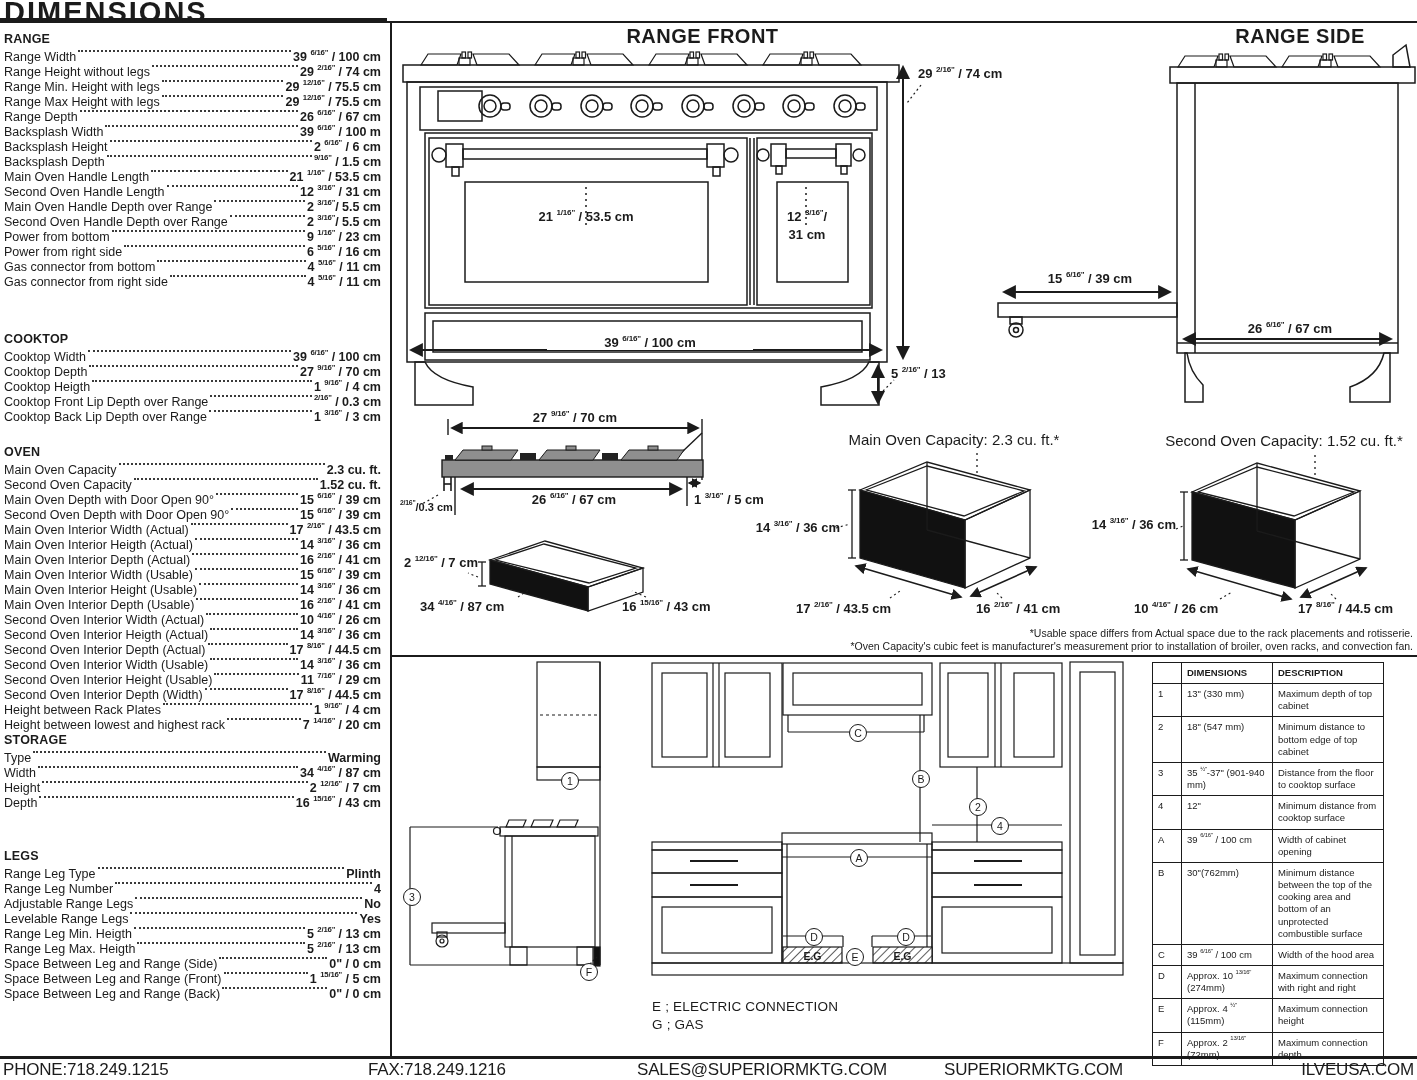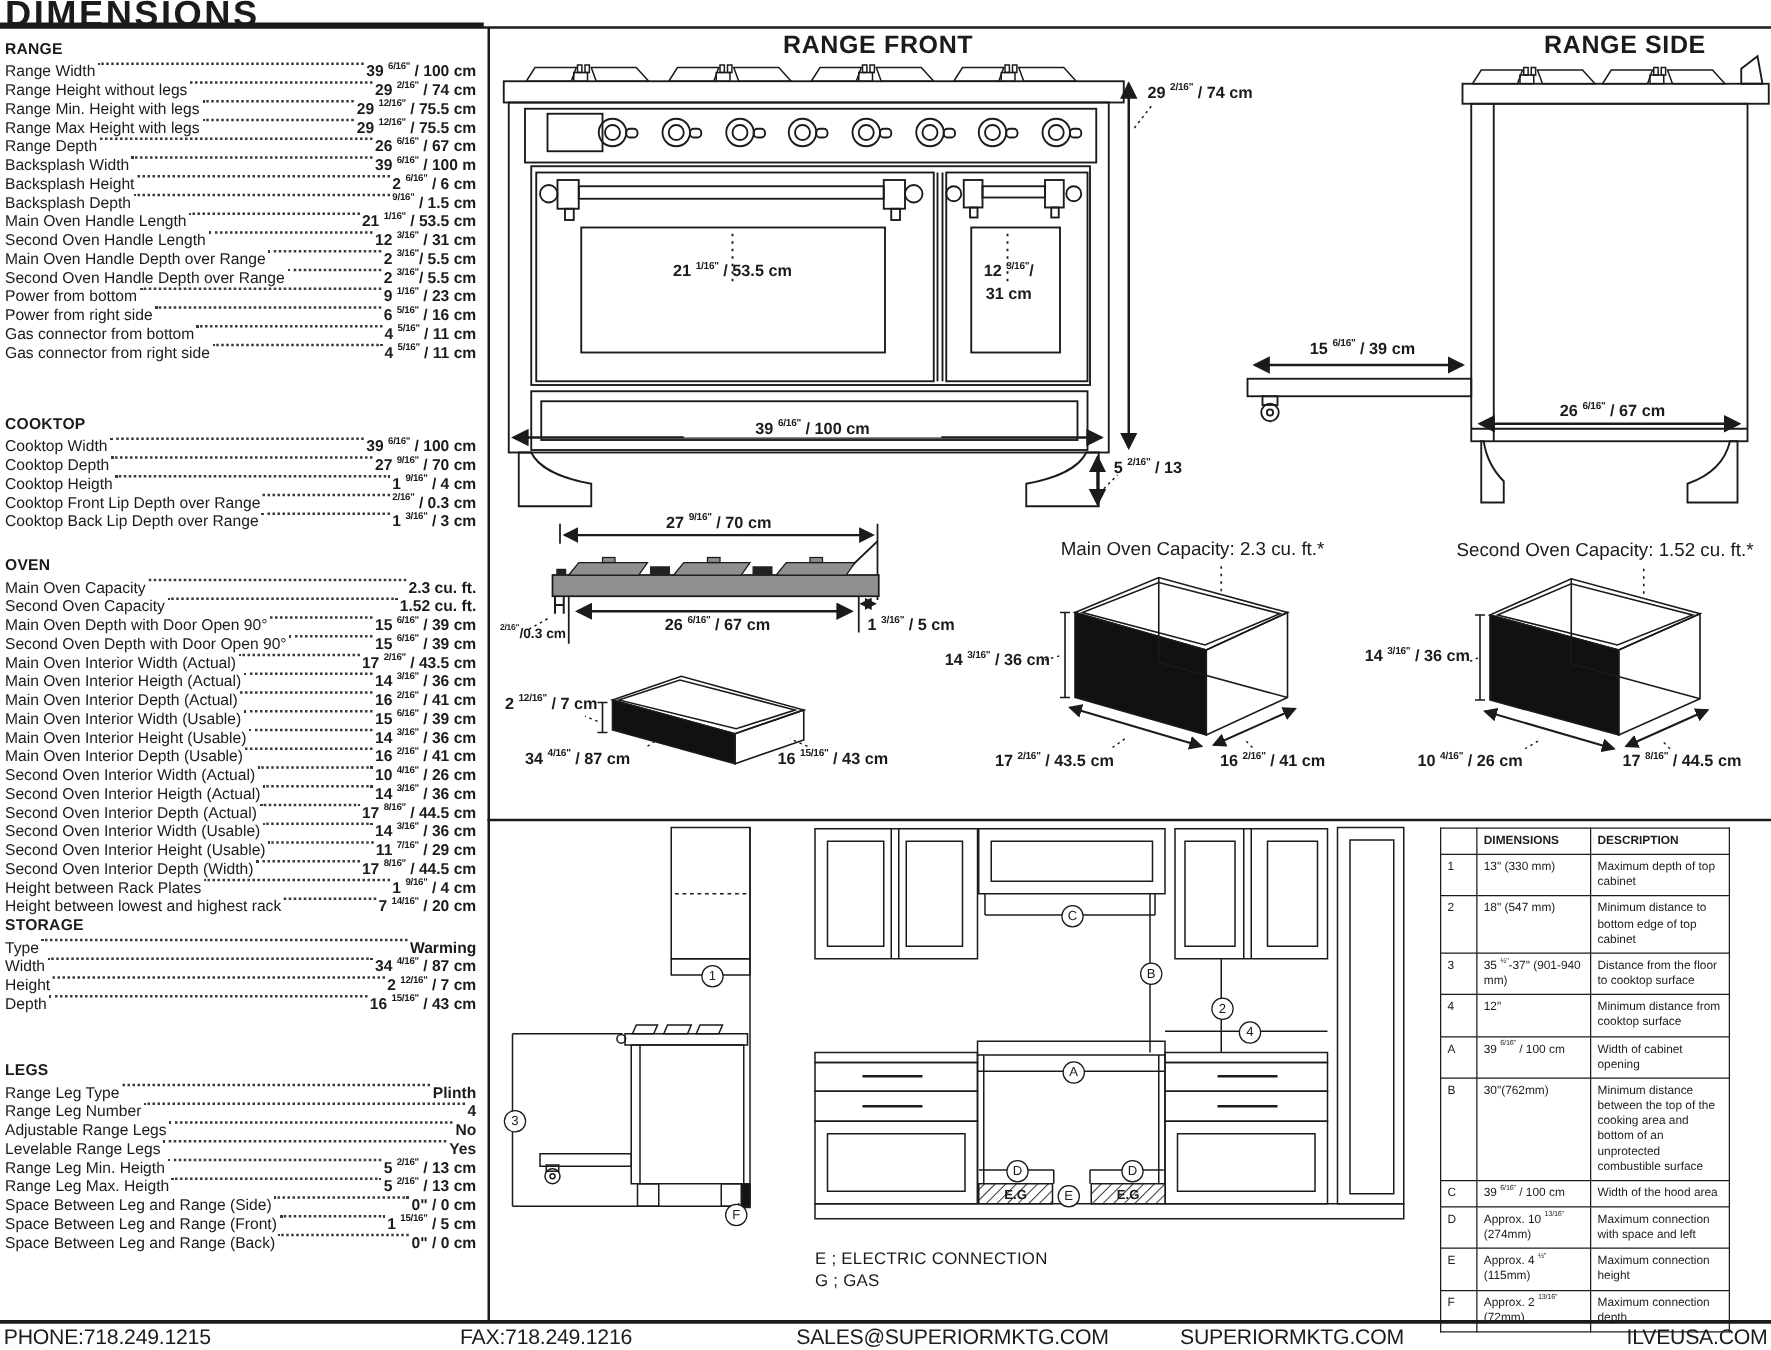"*Usable space differs from Actual" div.fn-block { html: none -> <div> <div>*Usable space differs from Actual space due to the rack placements and rotisserie.</div> <div>*Oven Capacity's cubic feet is manufacturer's measurement prior to installation of broiler, oven racks, and convection fan.</div> </div> }
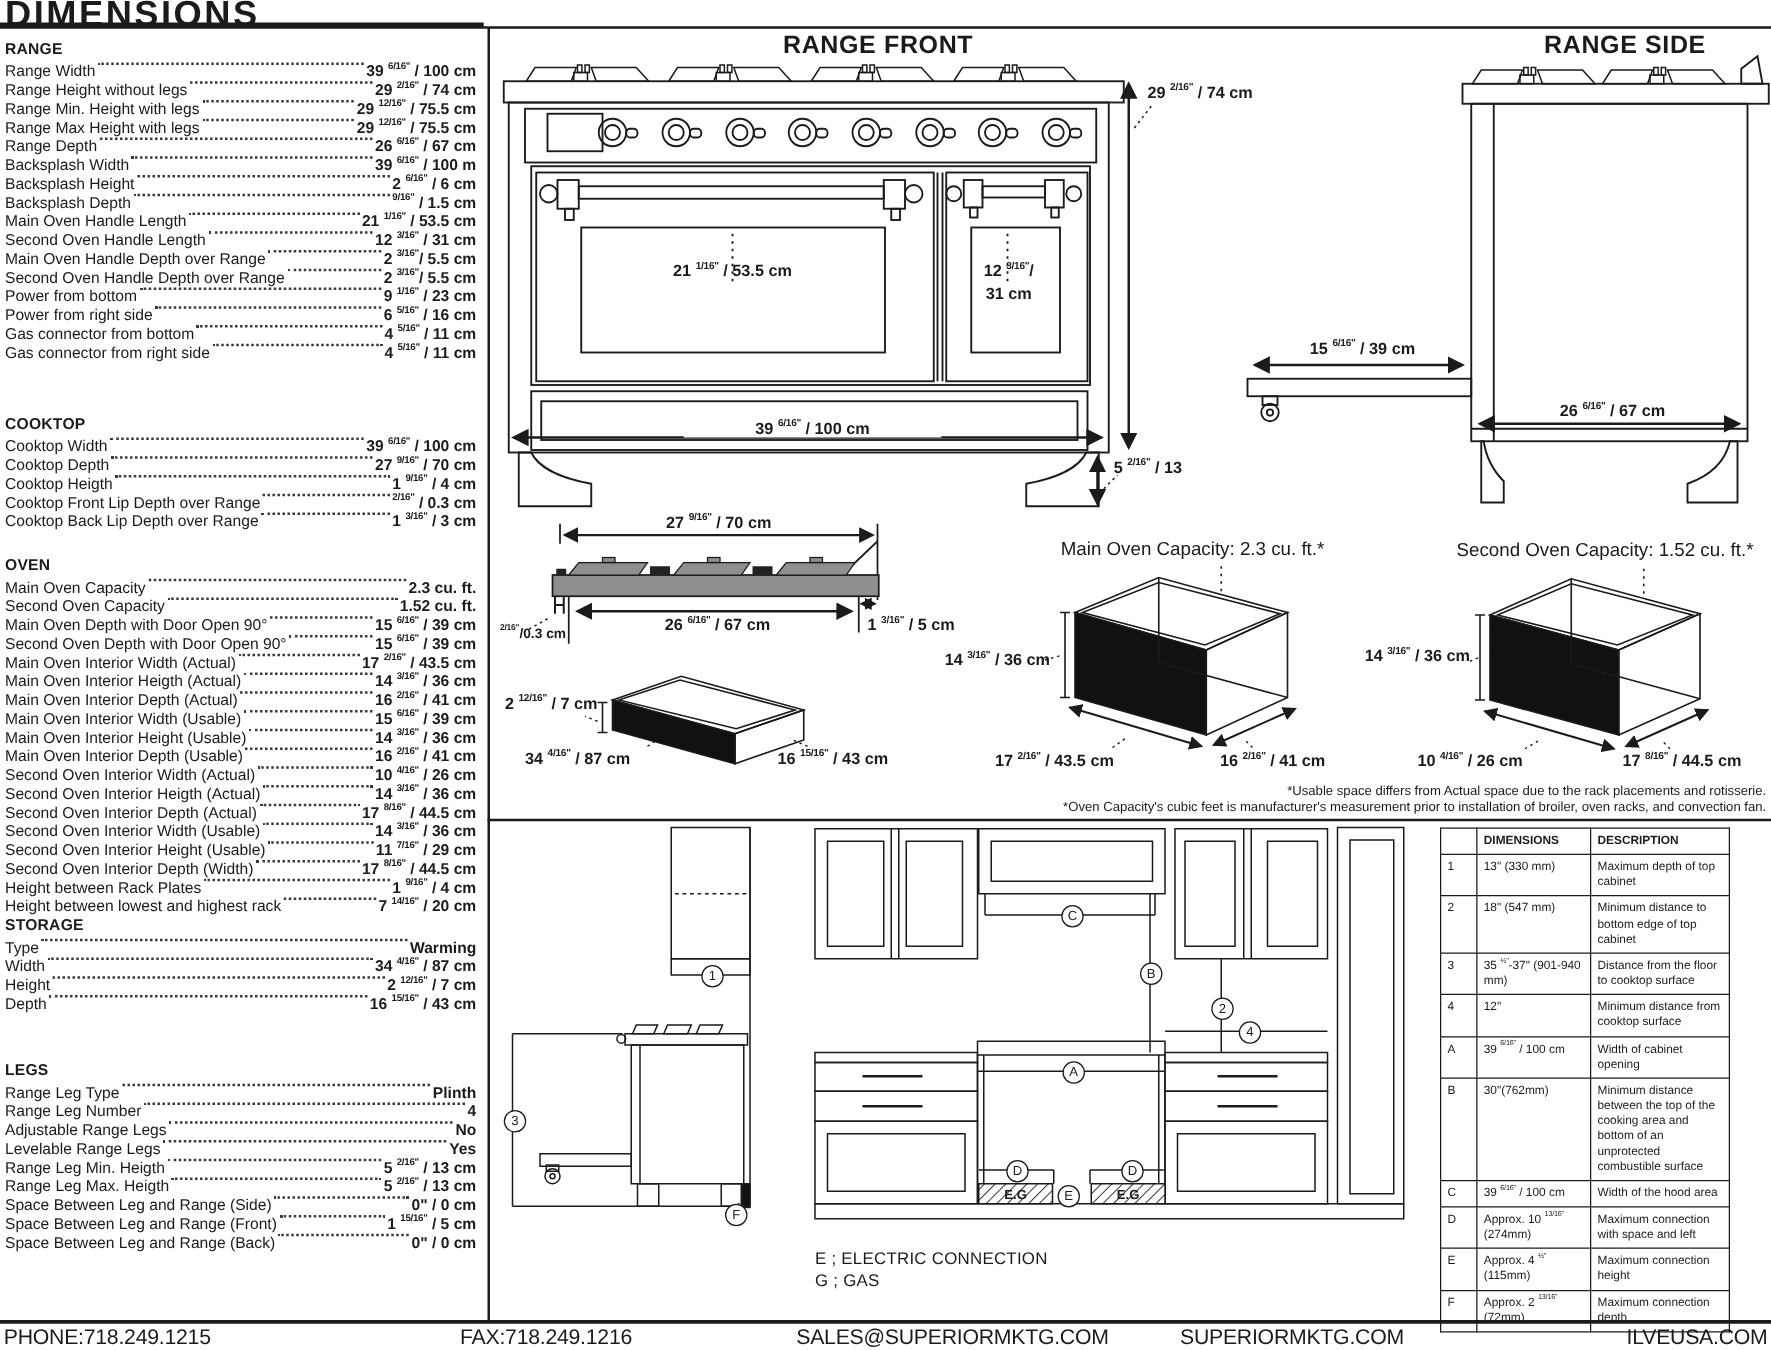"Maximum connection with space and" td.c-desc { text: space and left -> right and right }
